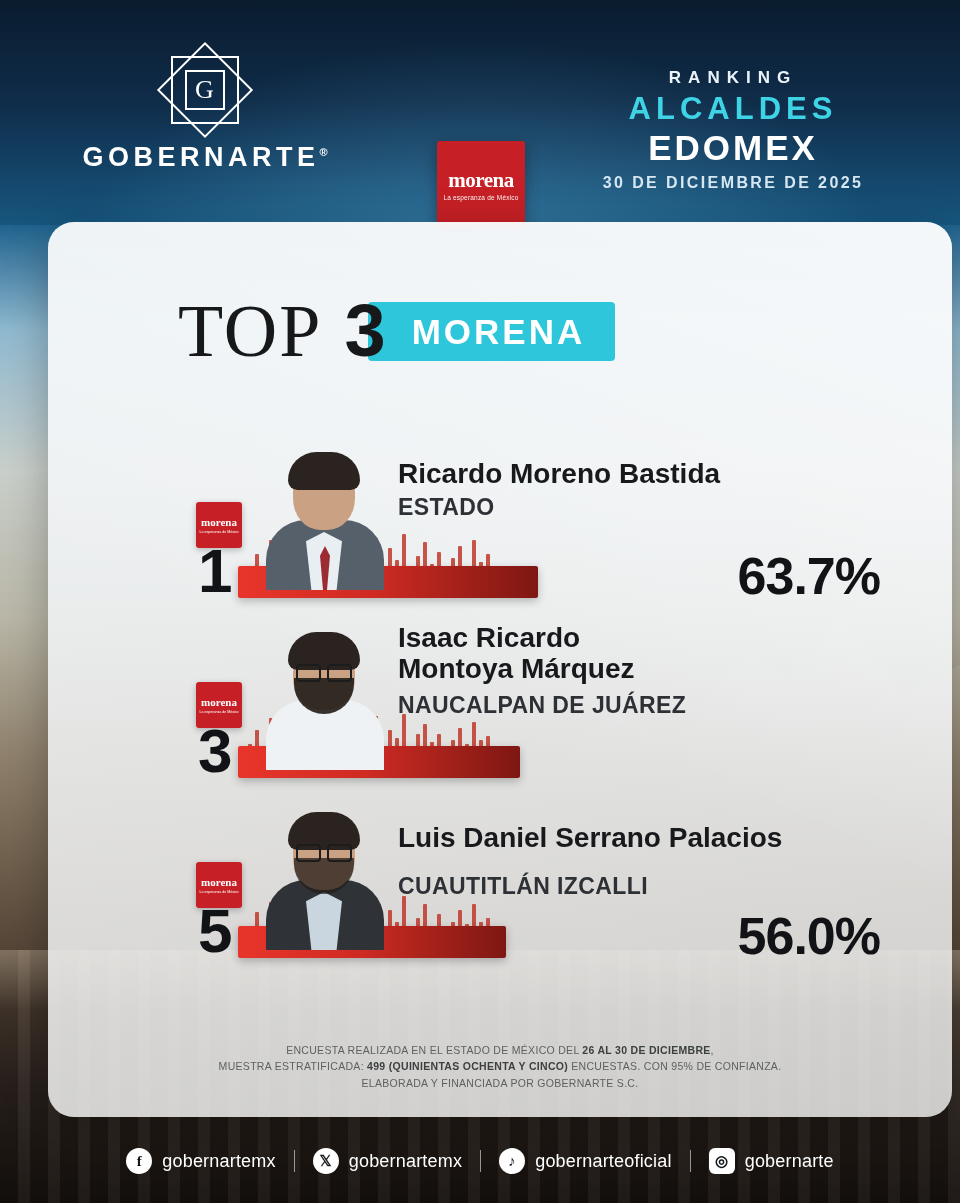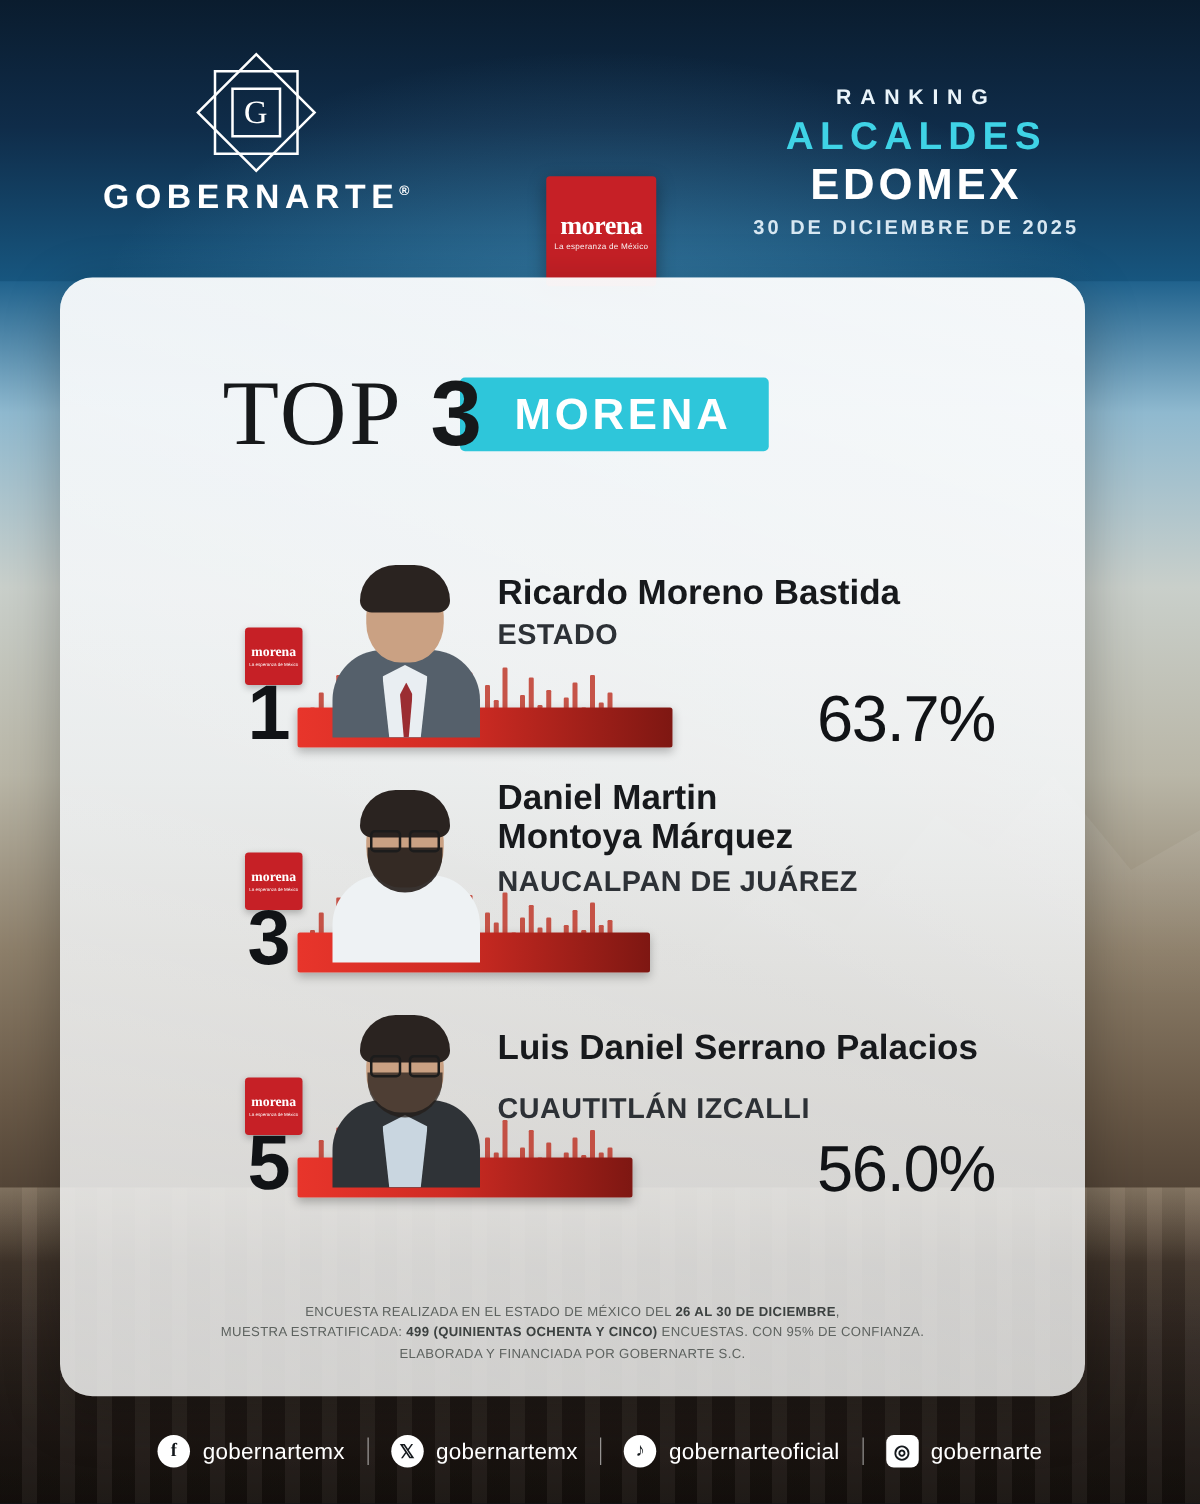"TOP" .card { width: 820px -> 904px }
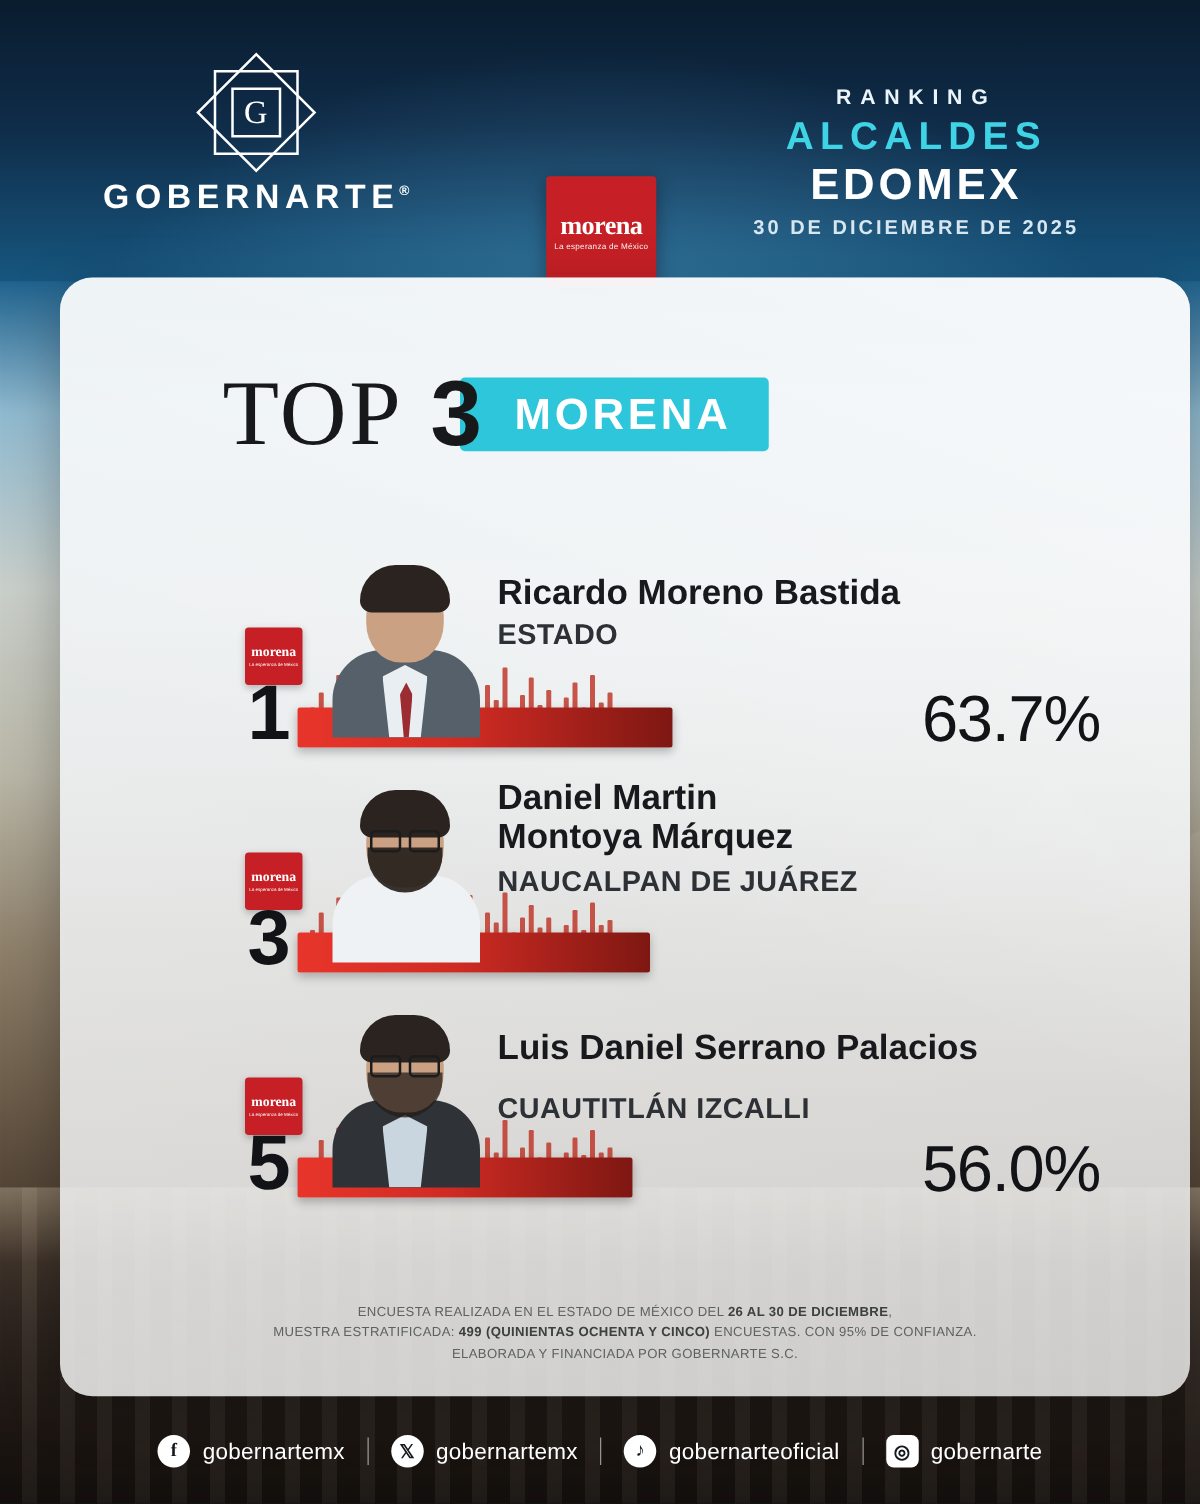"63.7%" .row .pct { font-weight: 400 -> 700 }
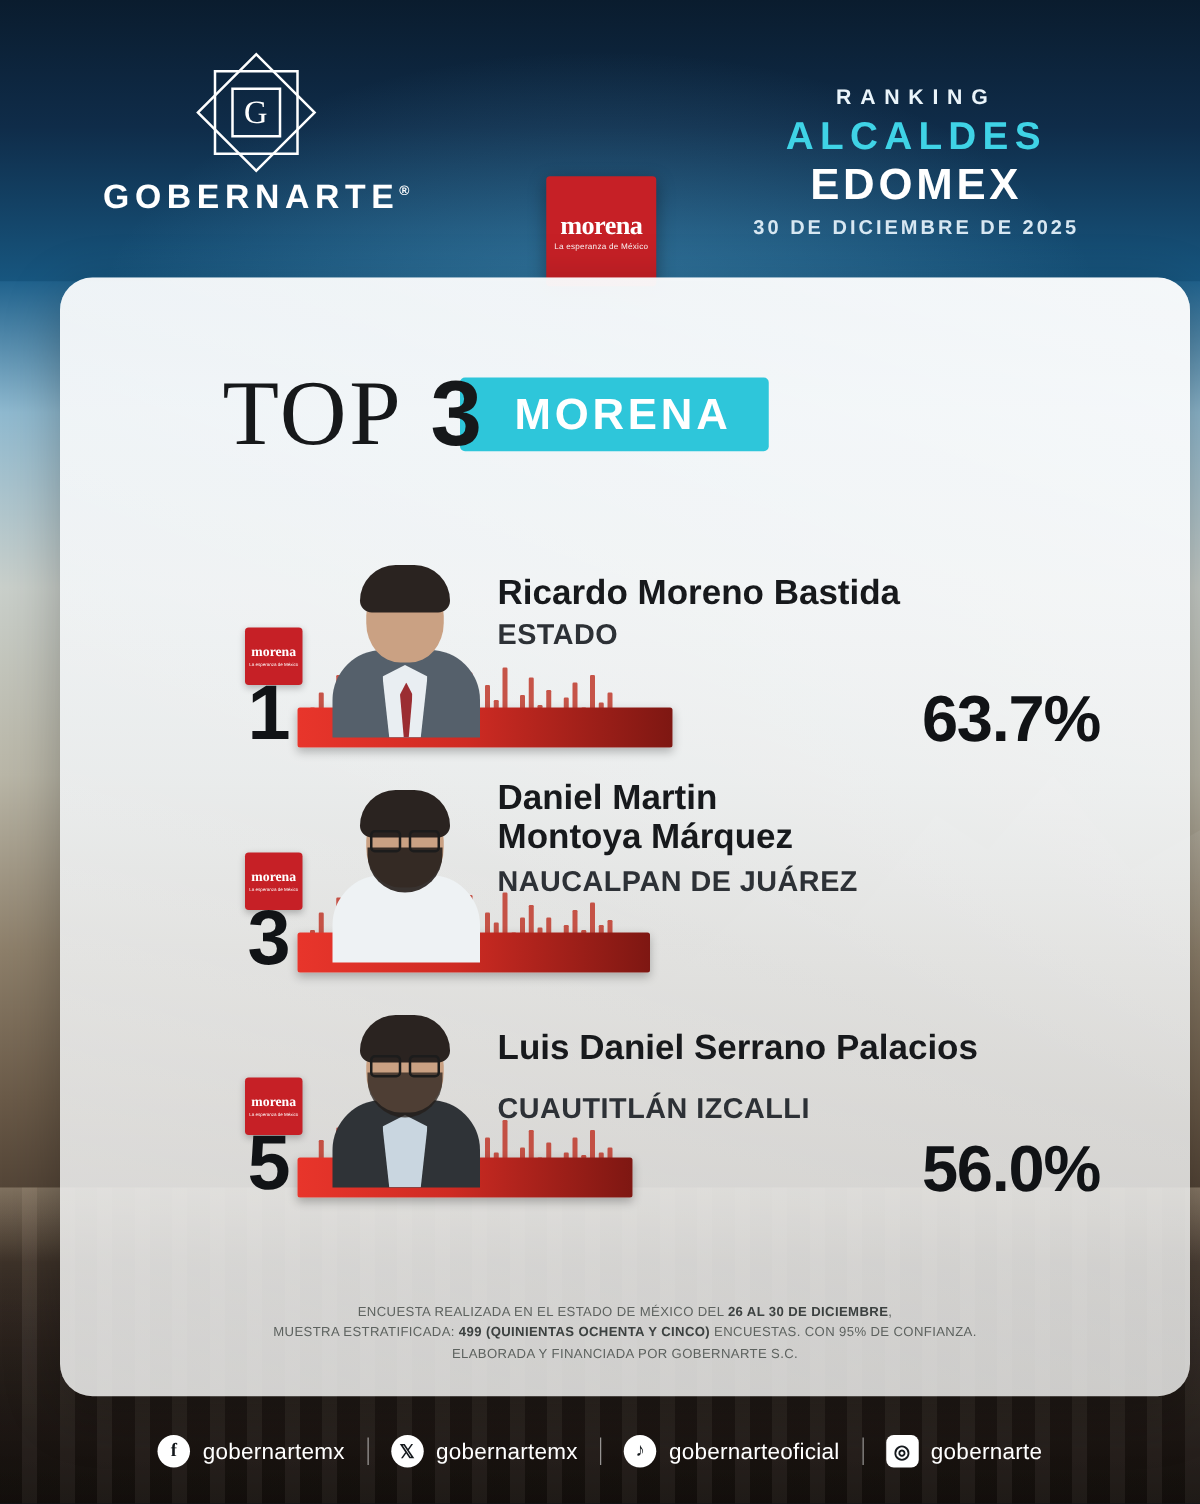"Daniel Martin" div { text: Daniel Martin -> Isaac Ricardo }
